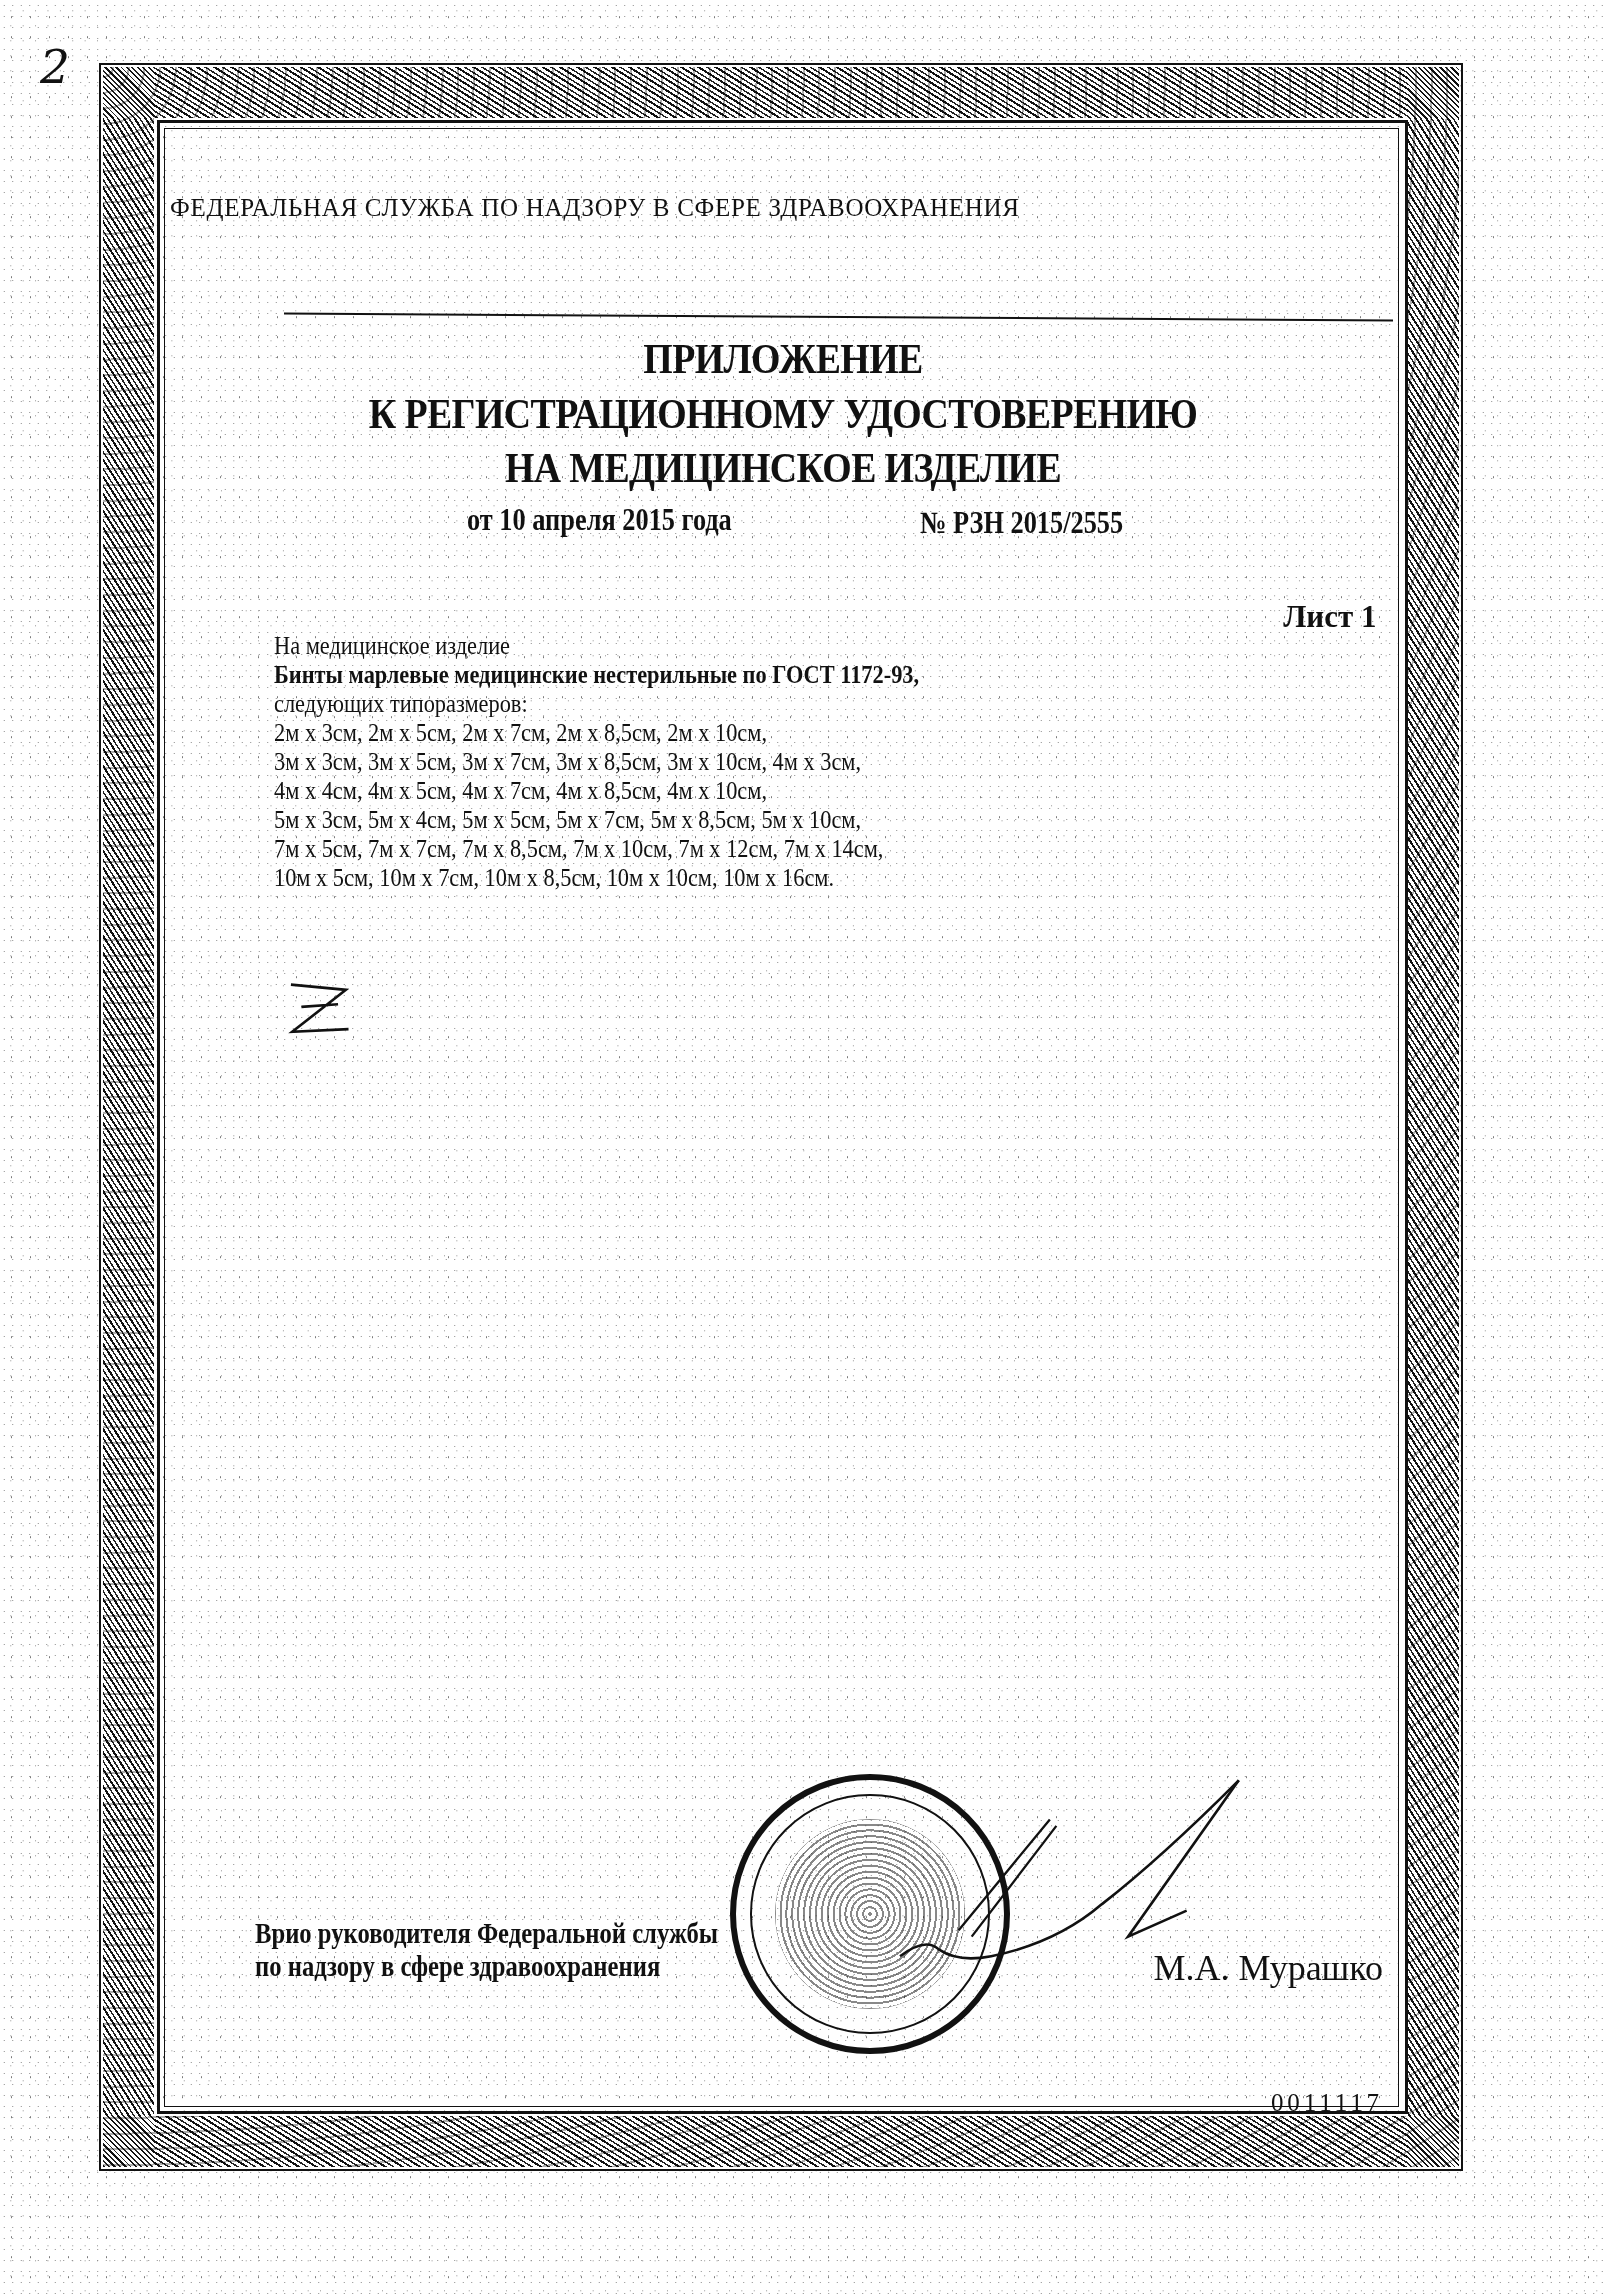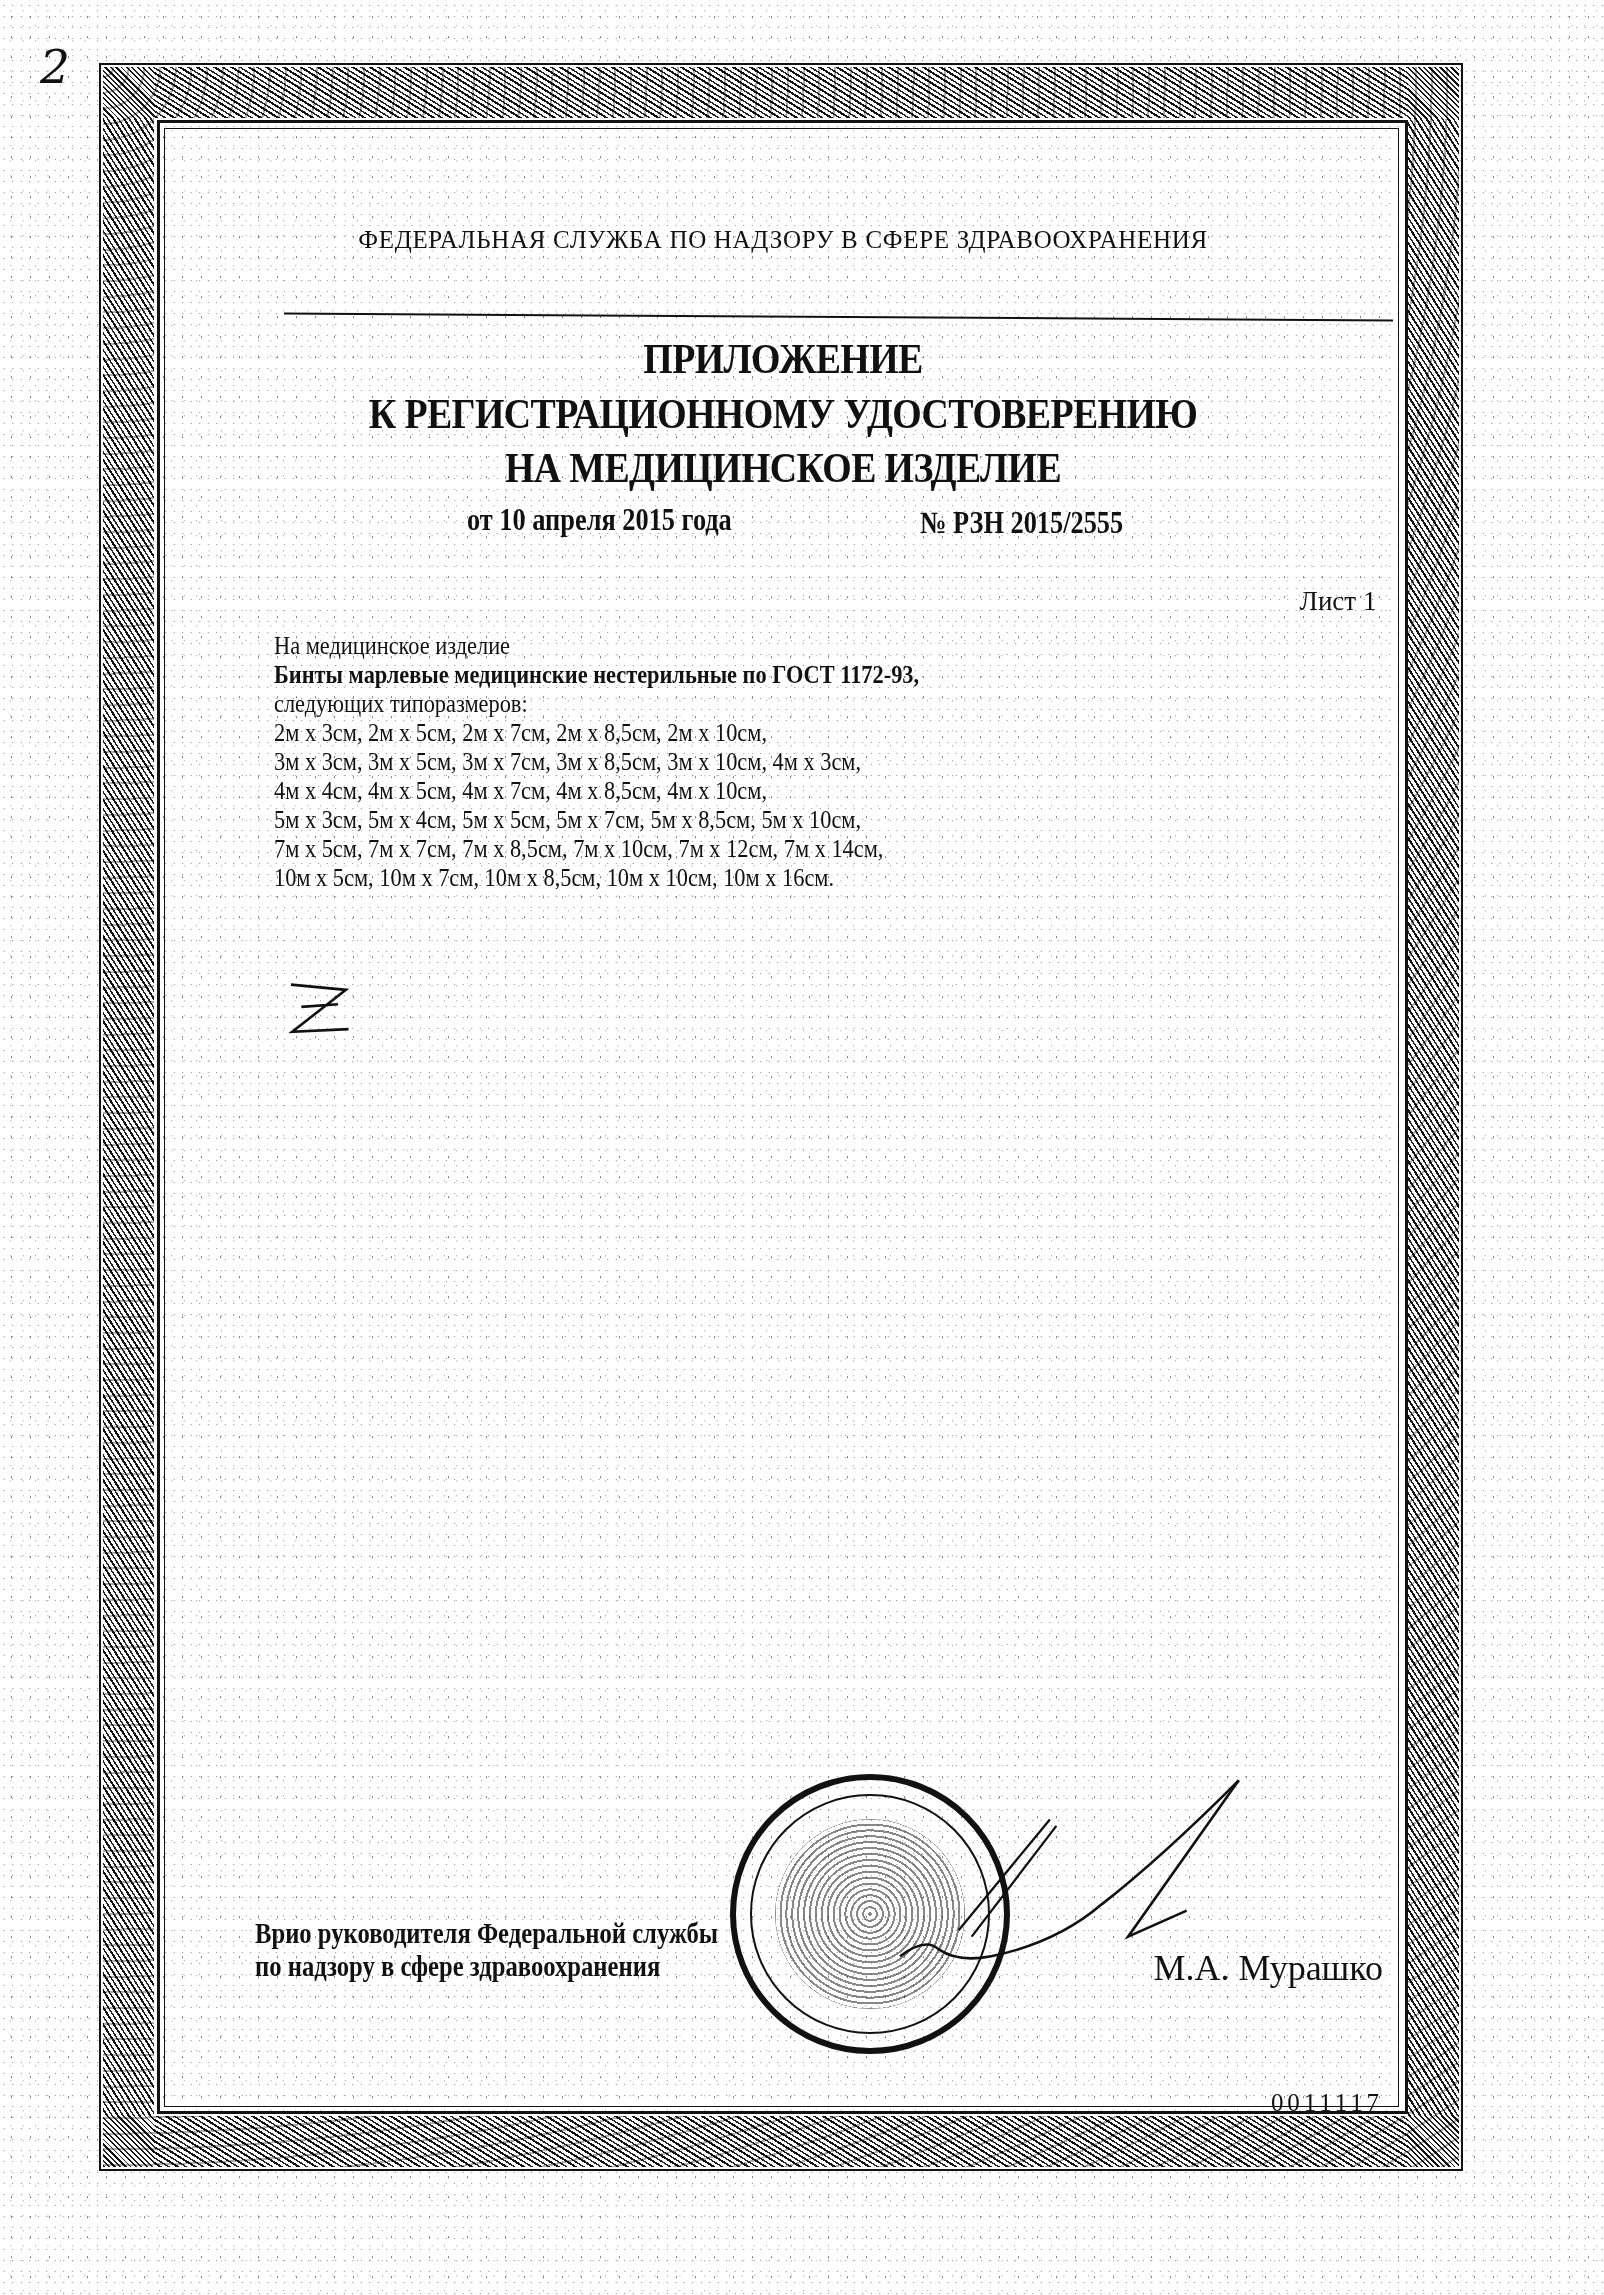"ФЕДЕРАЛЬНАЯ СЛУЖБА ПО НАДЗОРУ В" .agency { text-align: center -> none; top: 88px -> 56px }
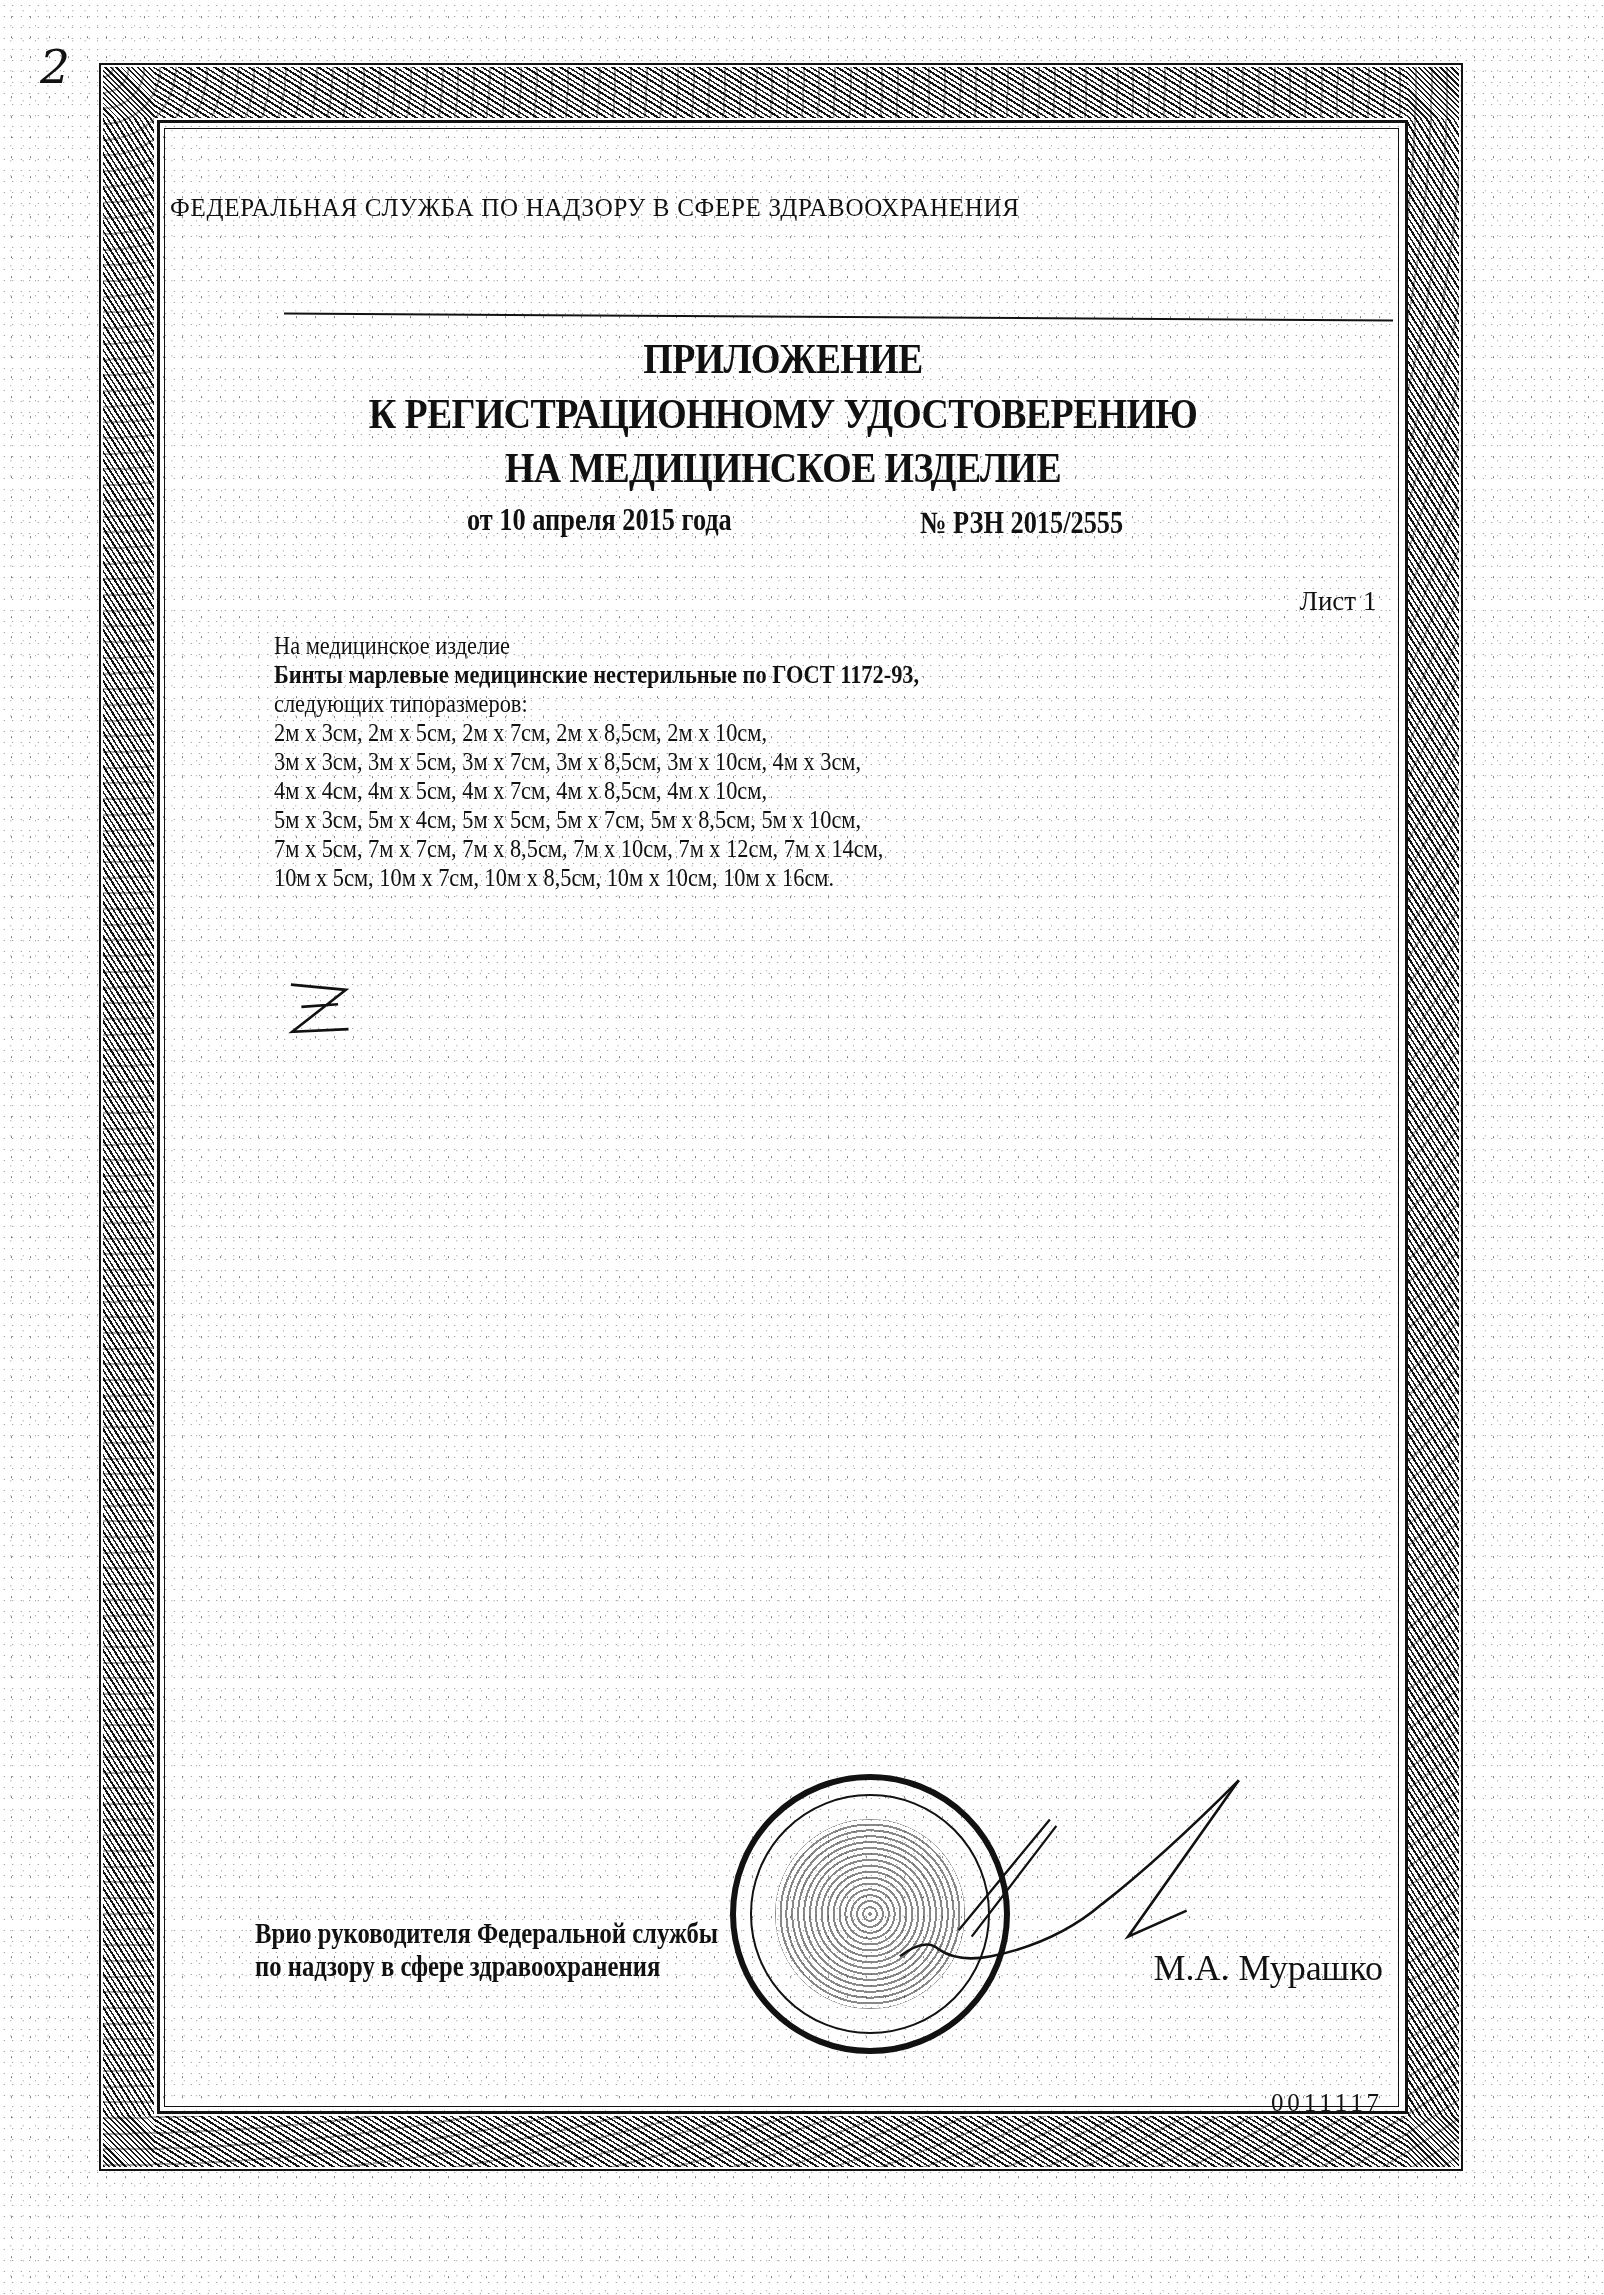"Лист 1" .sheet { font-size: 27px -> 31px; font-weight: normal -> bold; top: 449px -> 462px }
